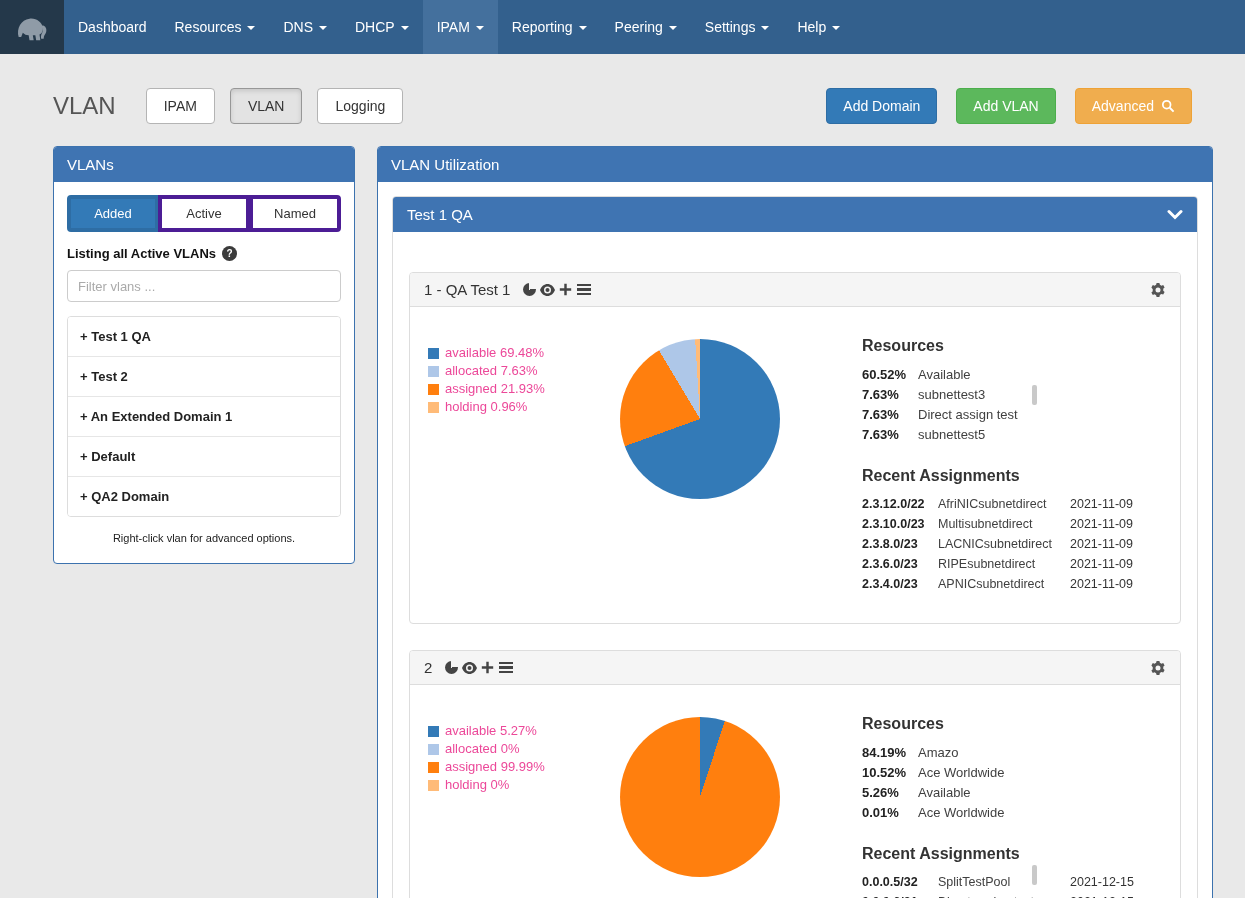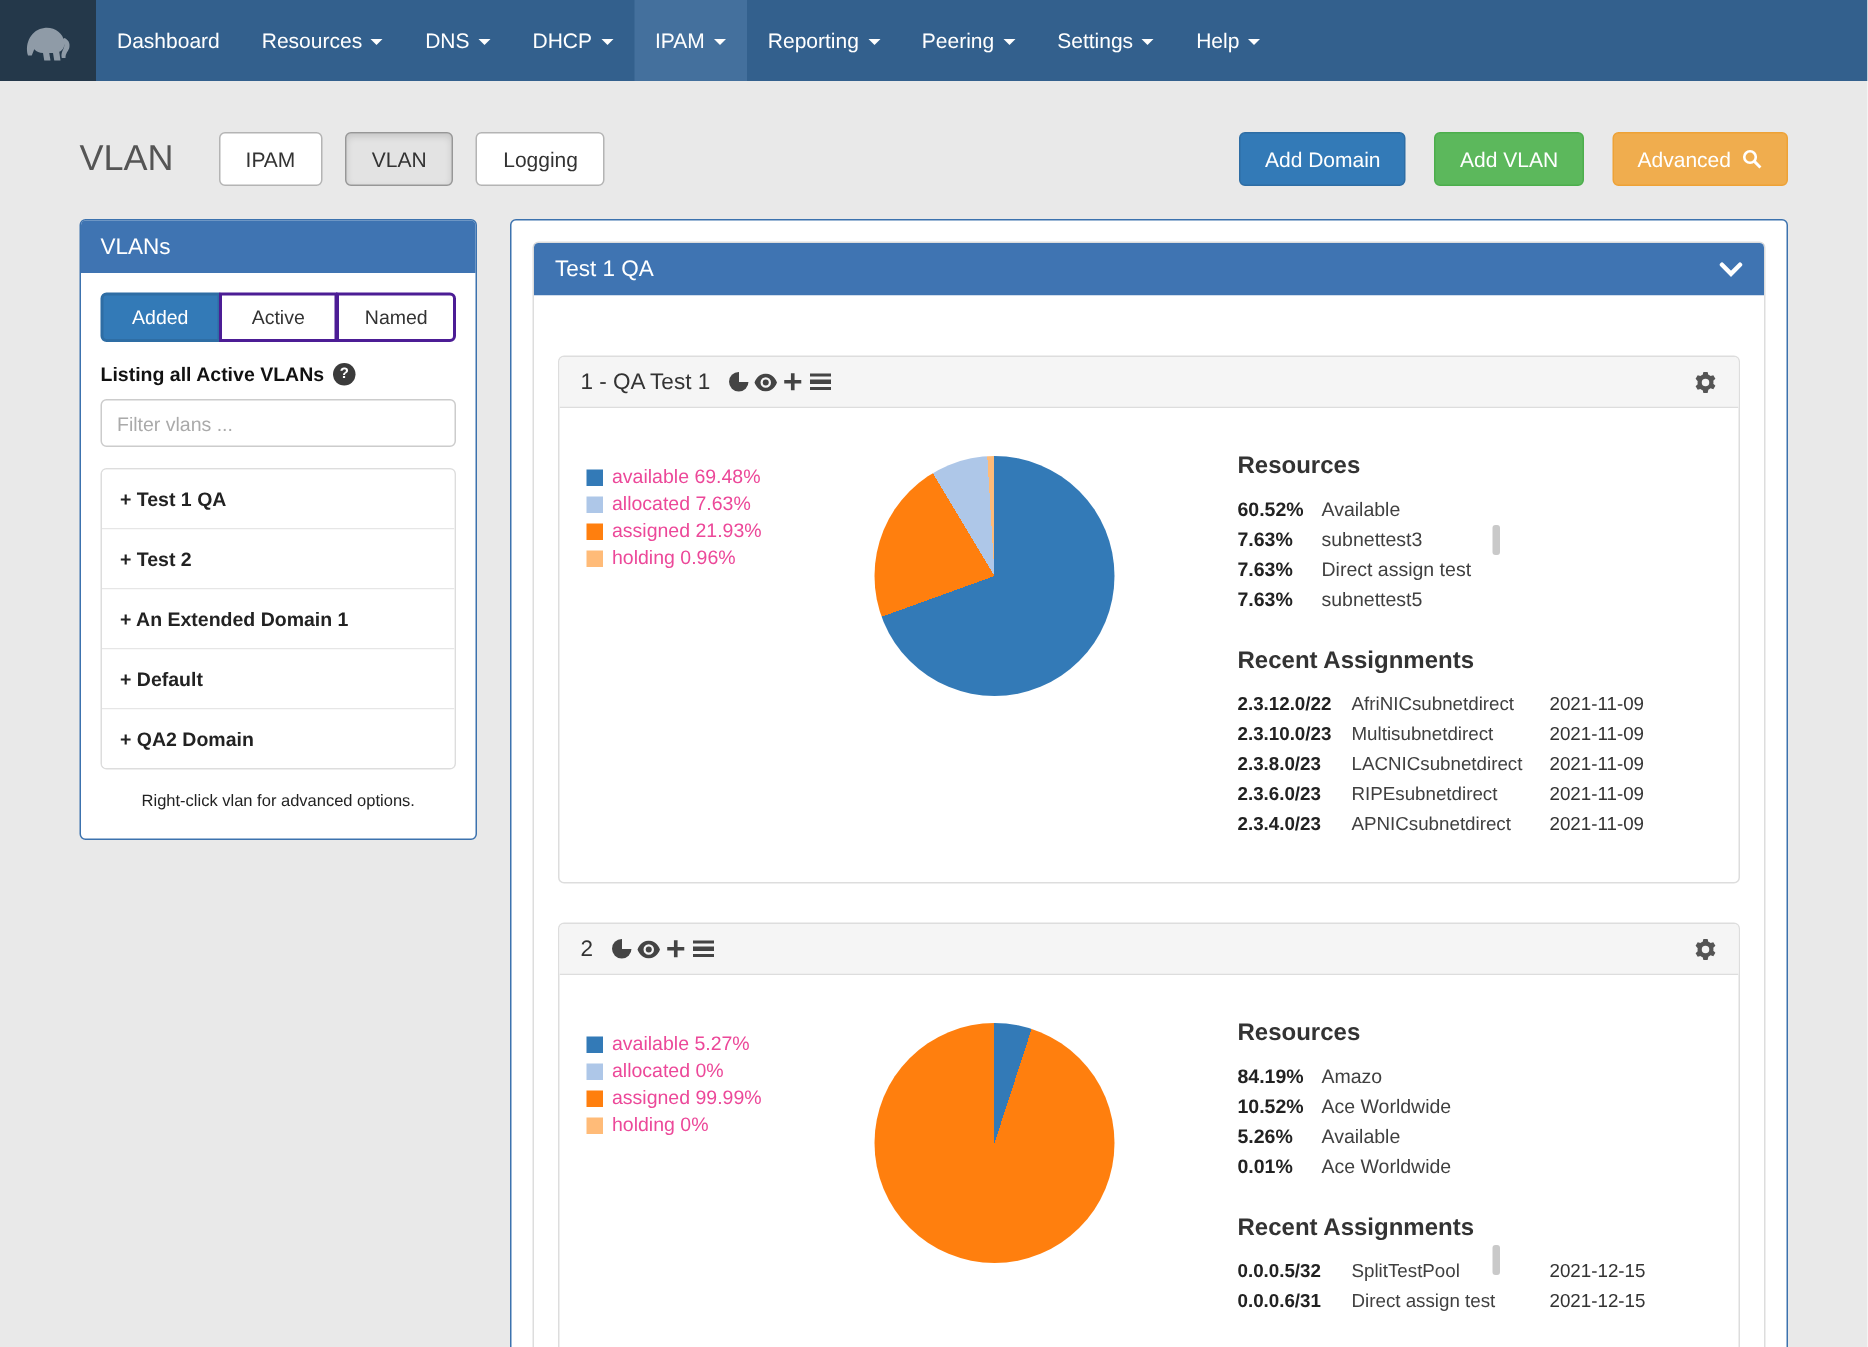"VLANs" .sidebar-panel { width: 265px -> 302px }
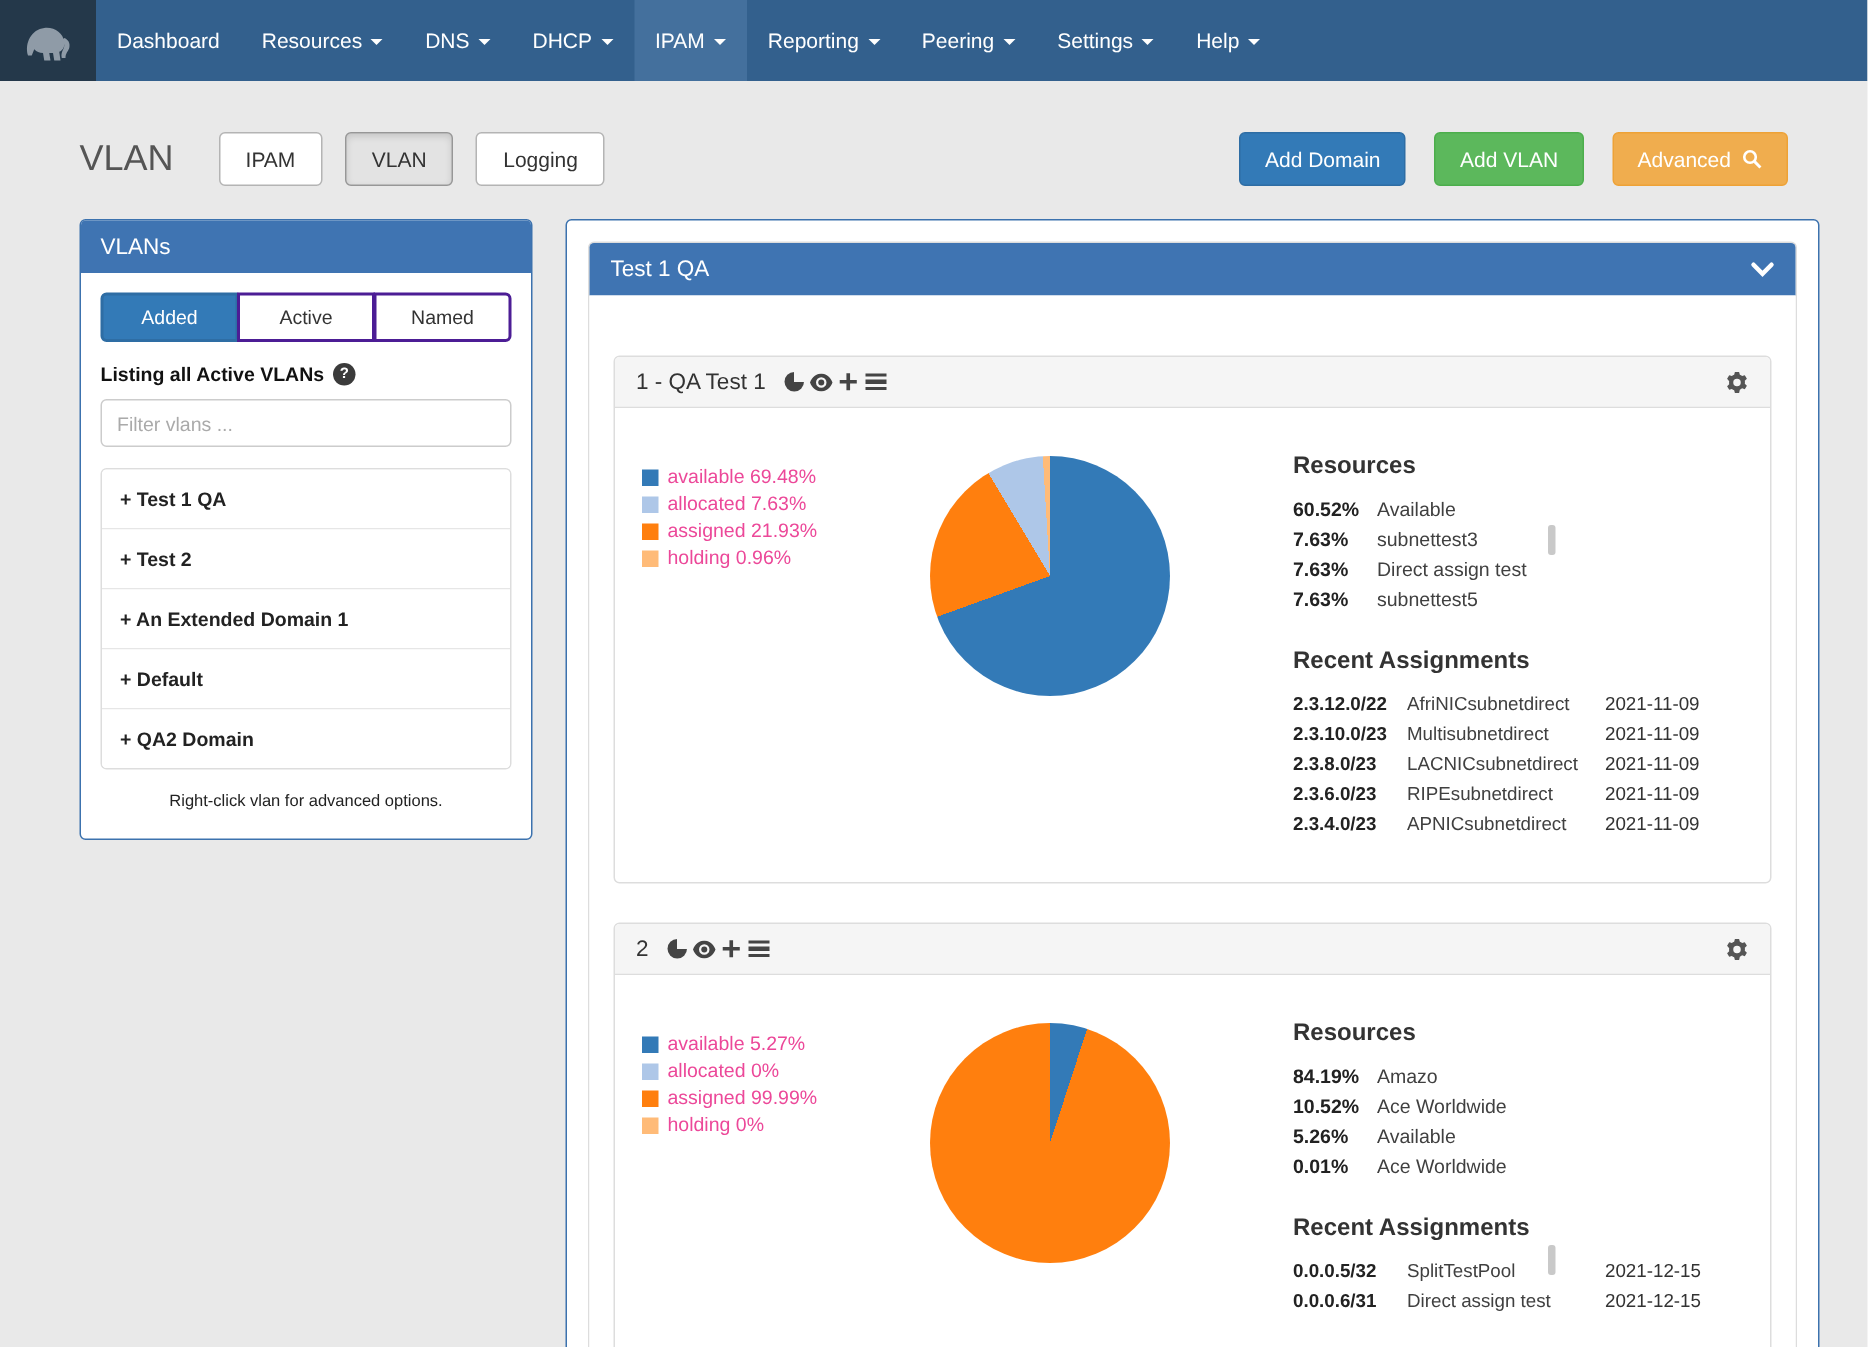"VLAN Utilization" div.panel-heading { html: none -> <div> <span>VLAN Utilization</span> </div> }
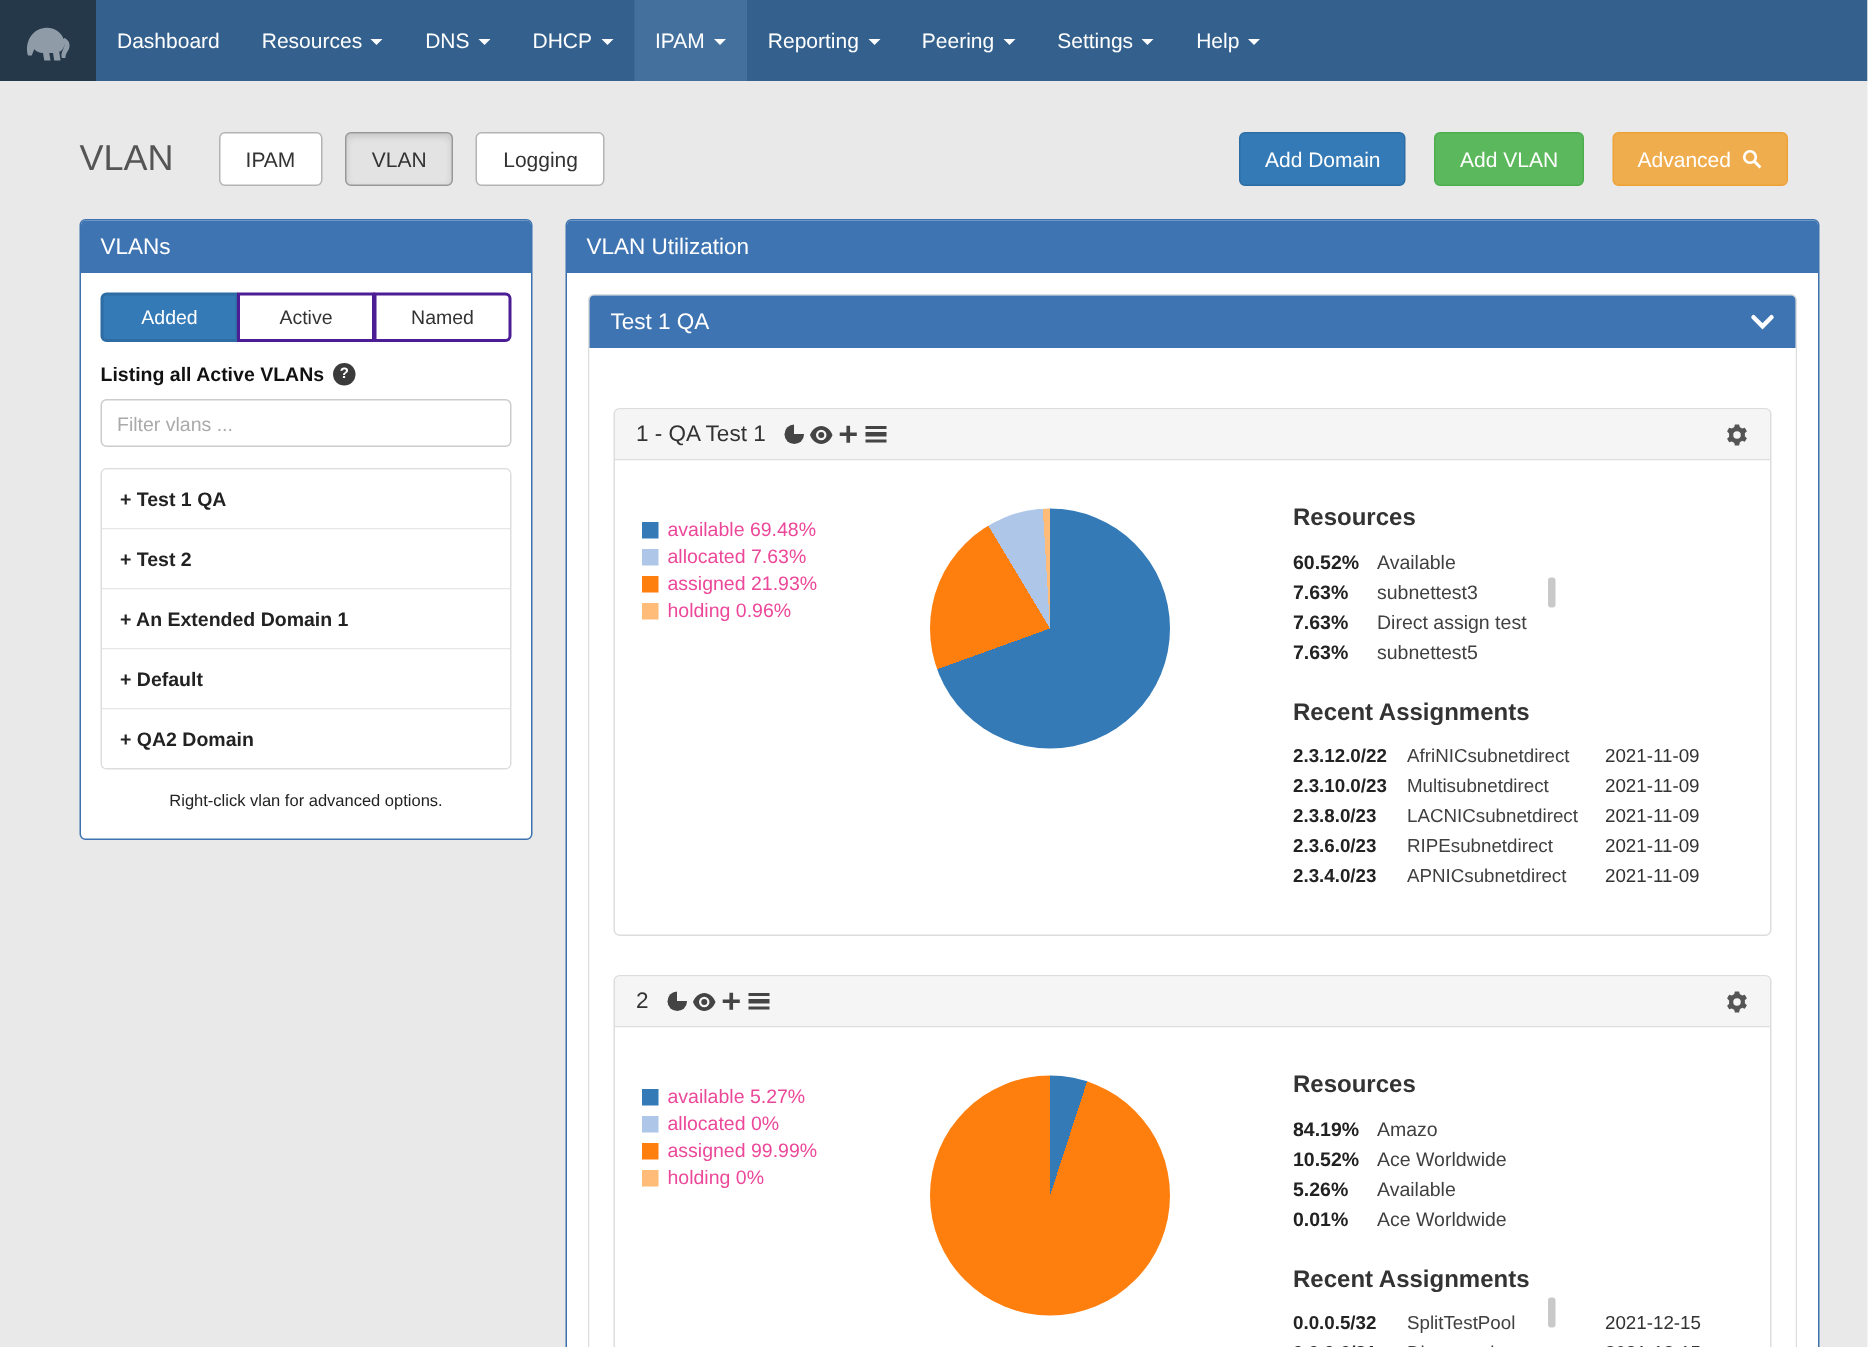"Added" .seg { border: 2px solid #4c1d95 -> 4px solid #4c1d95 }
